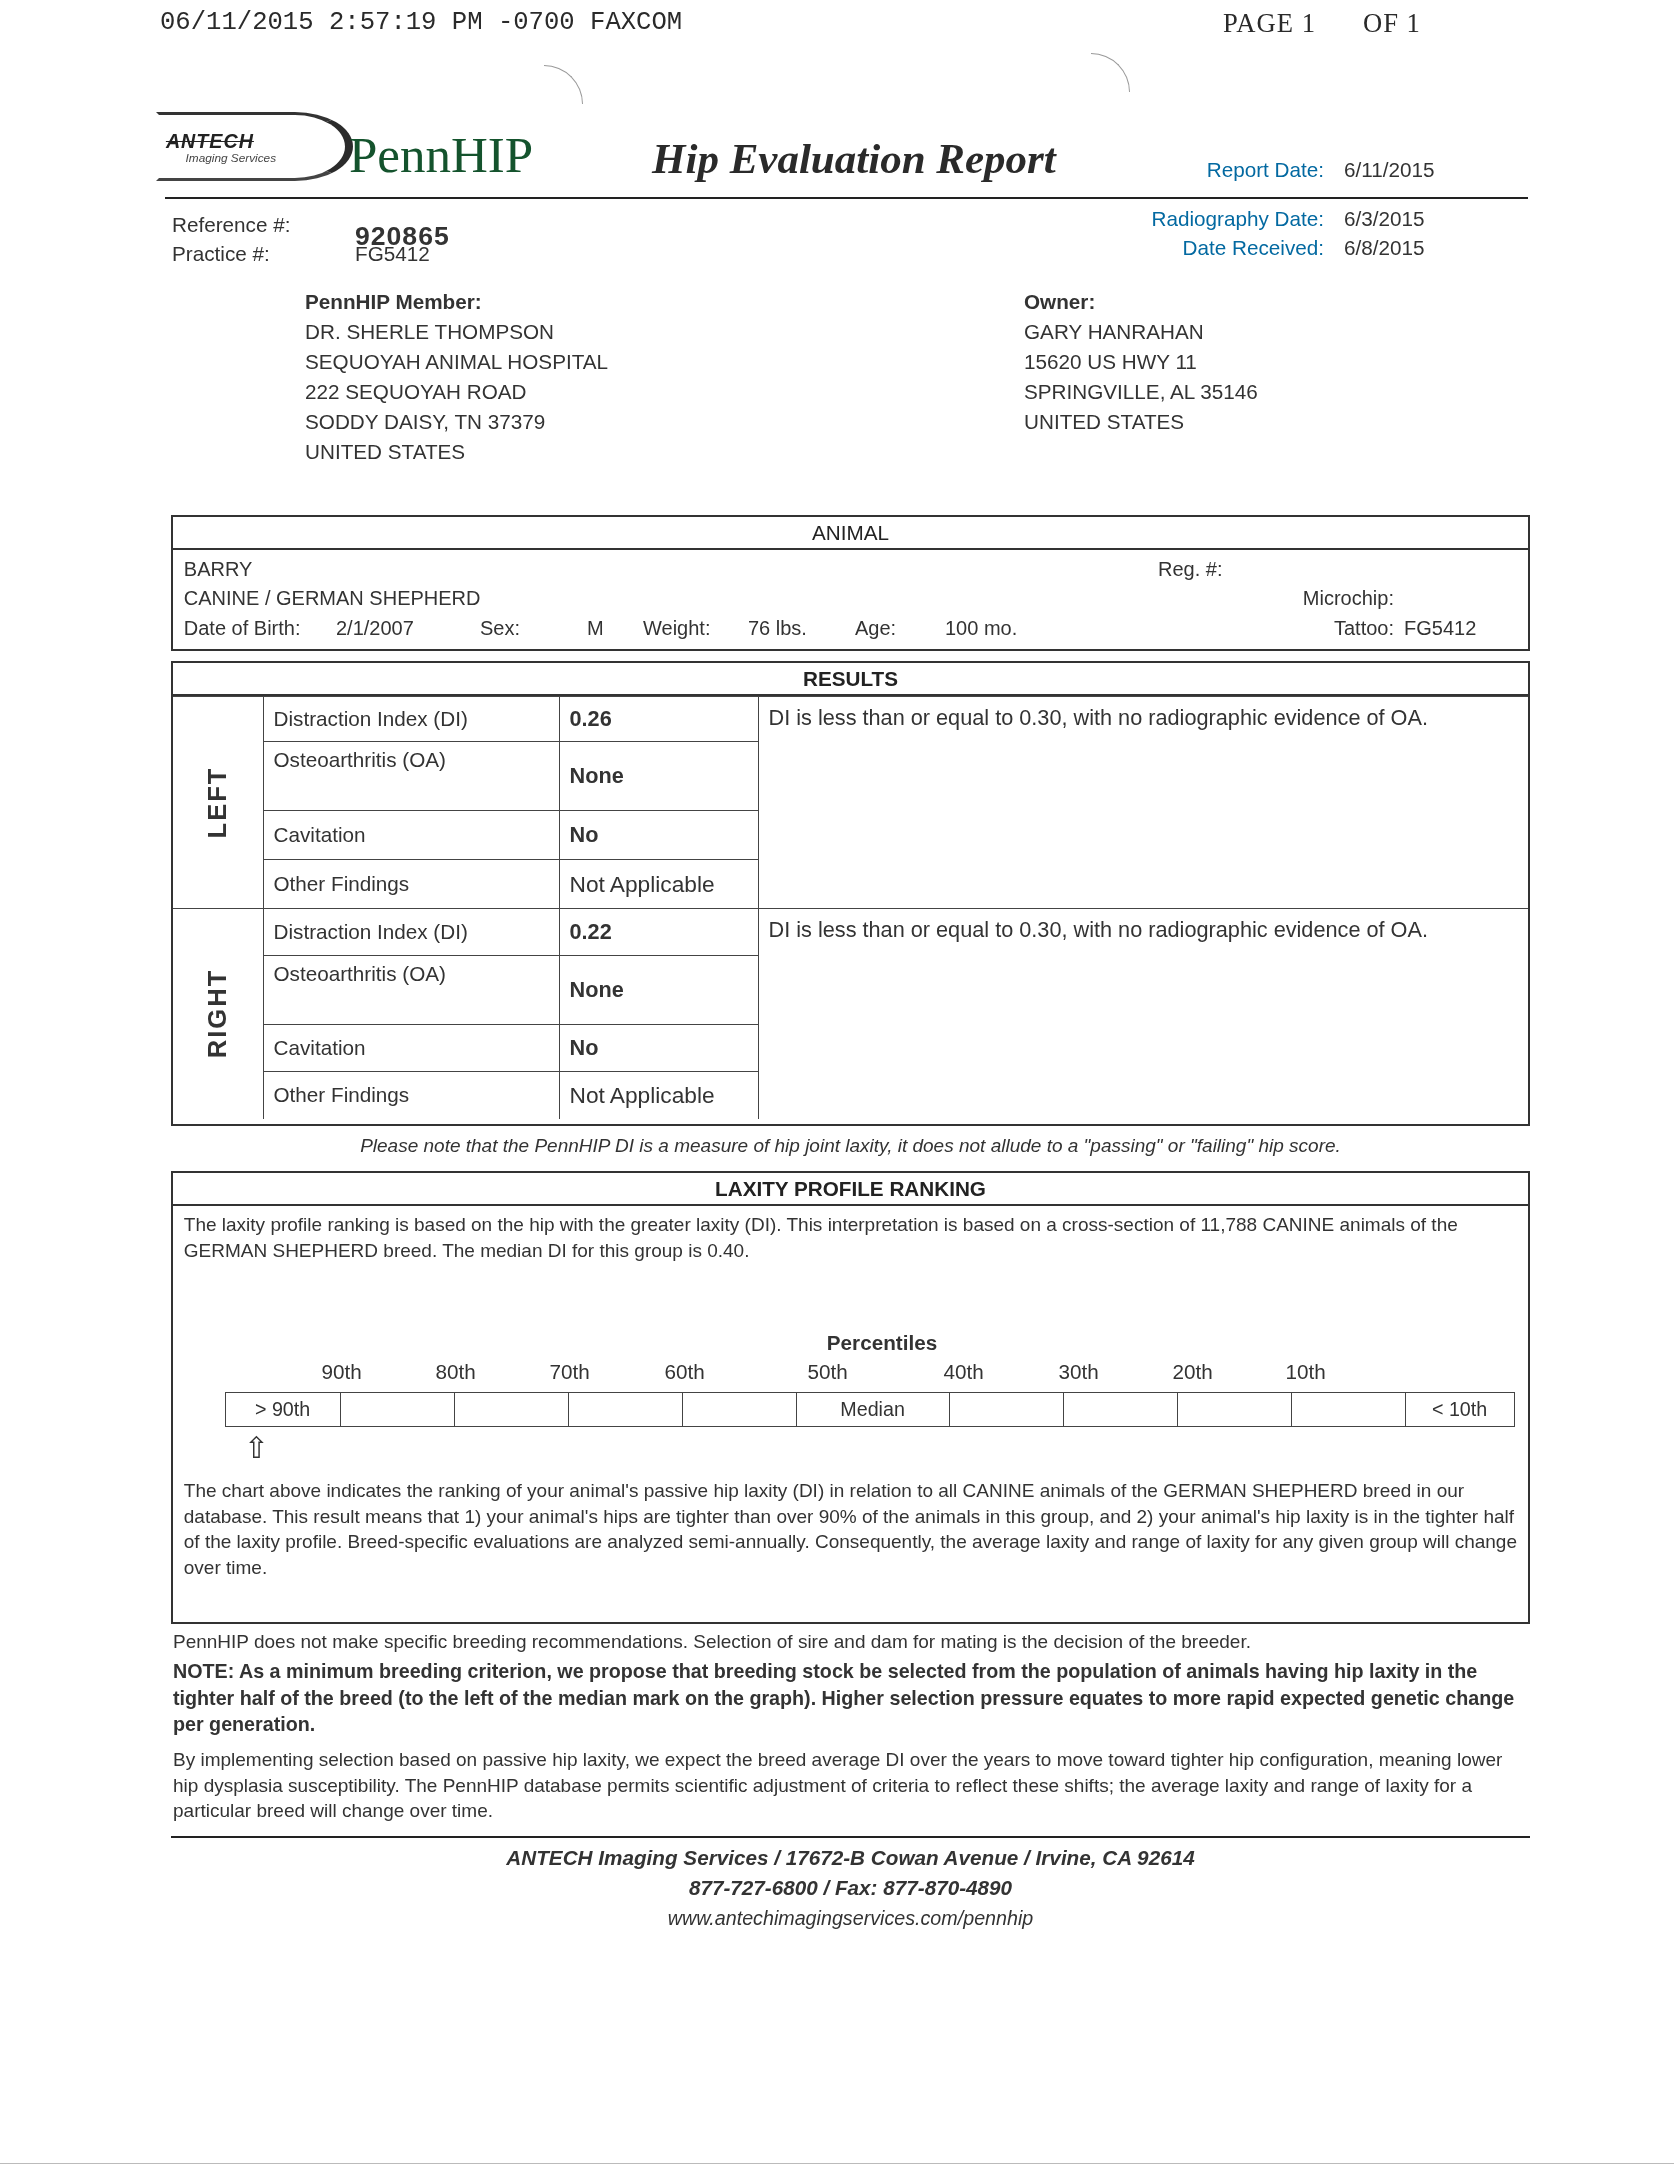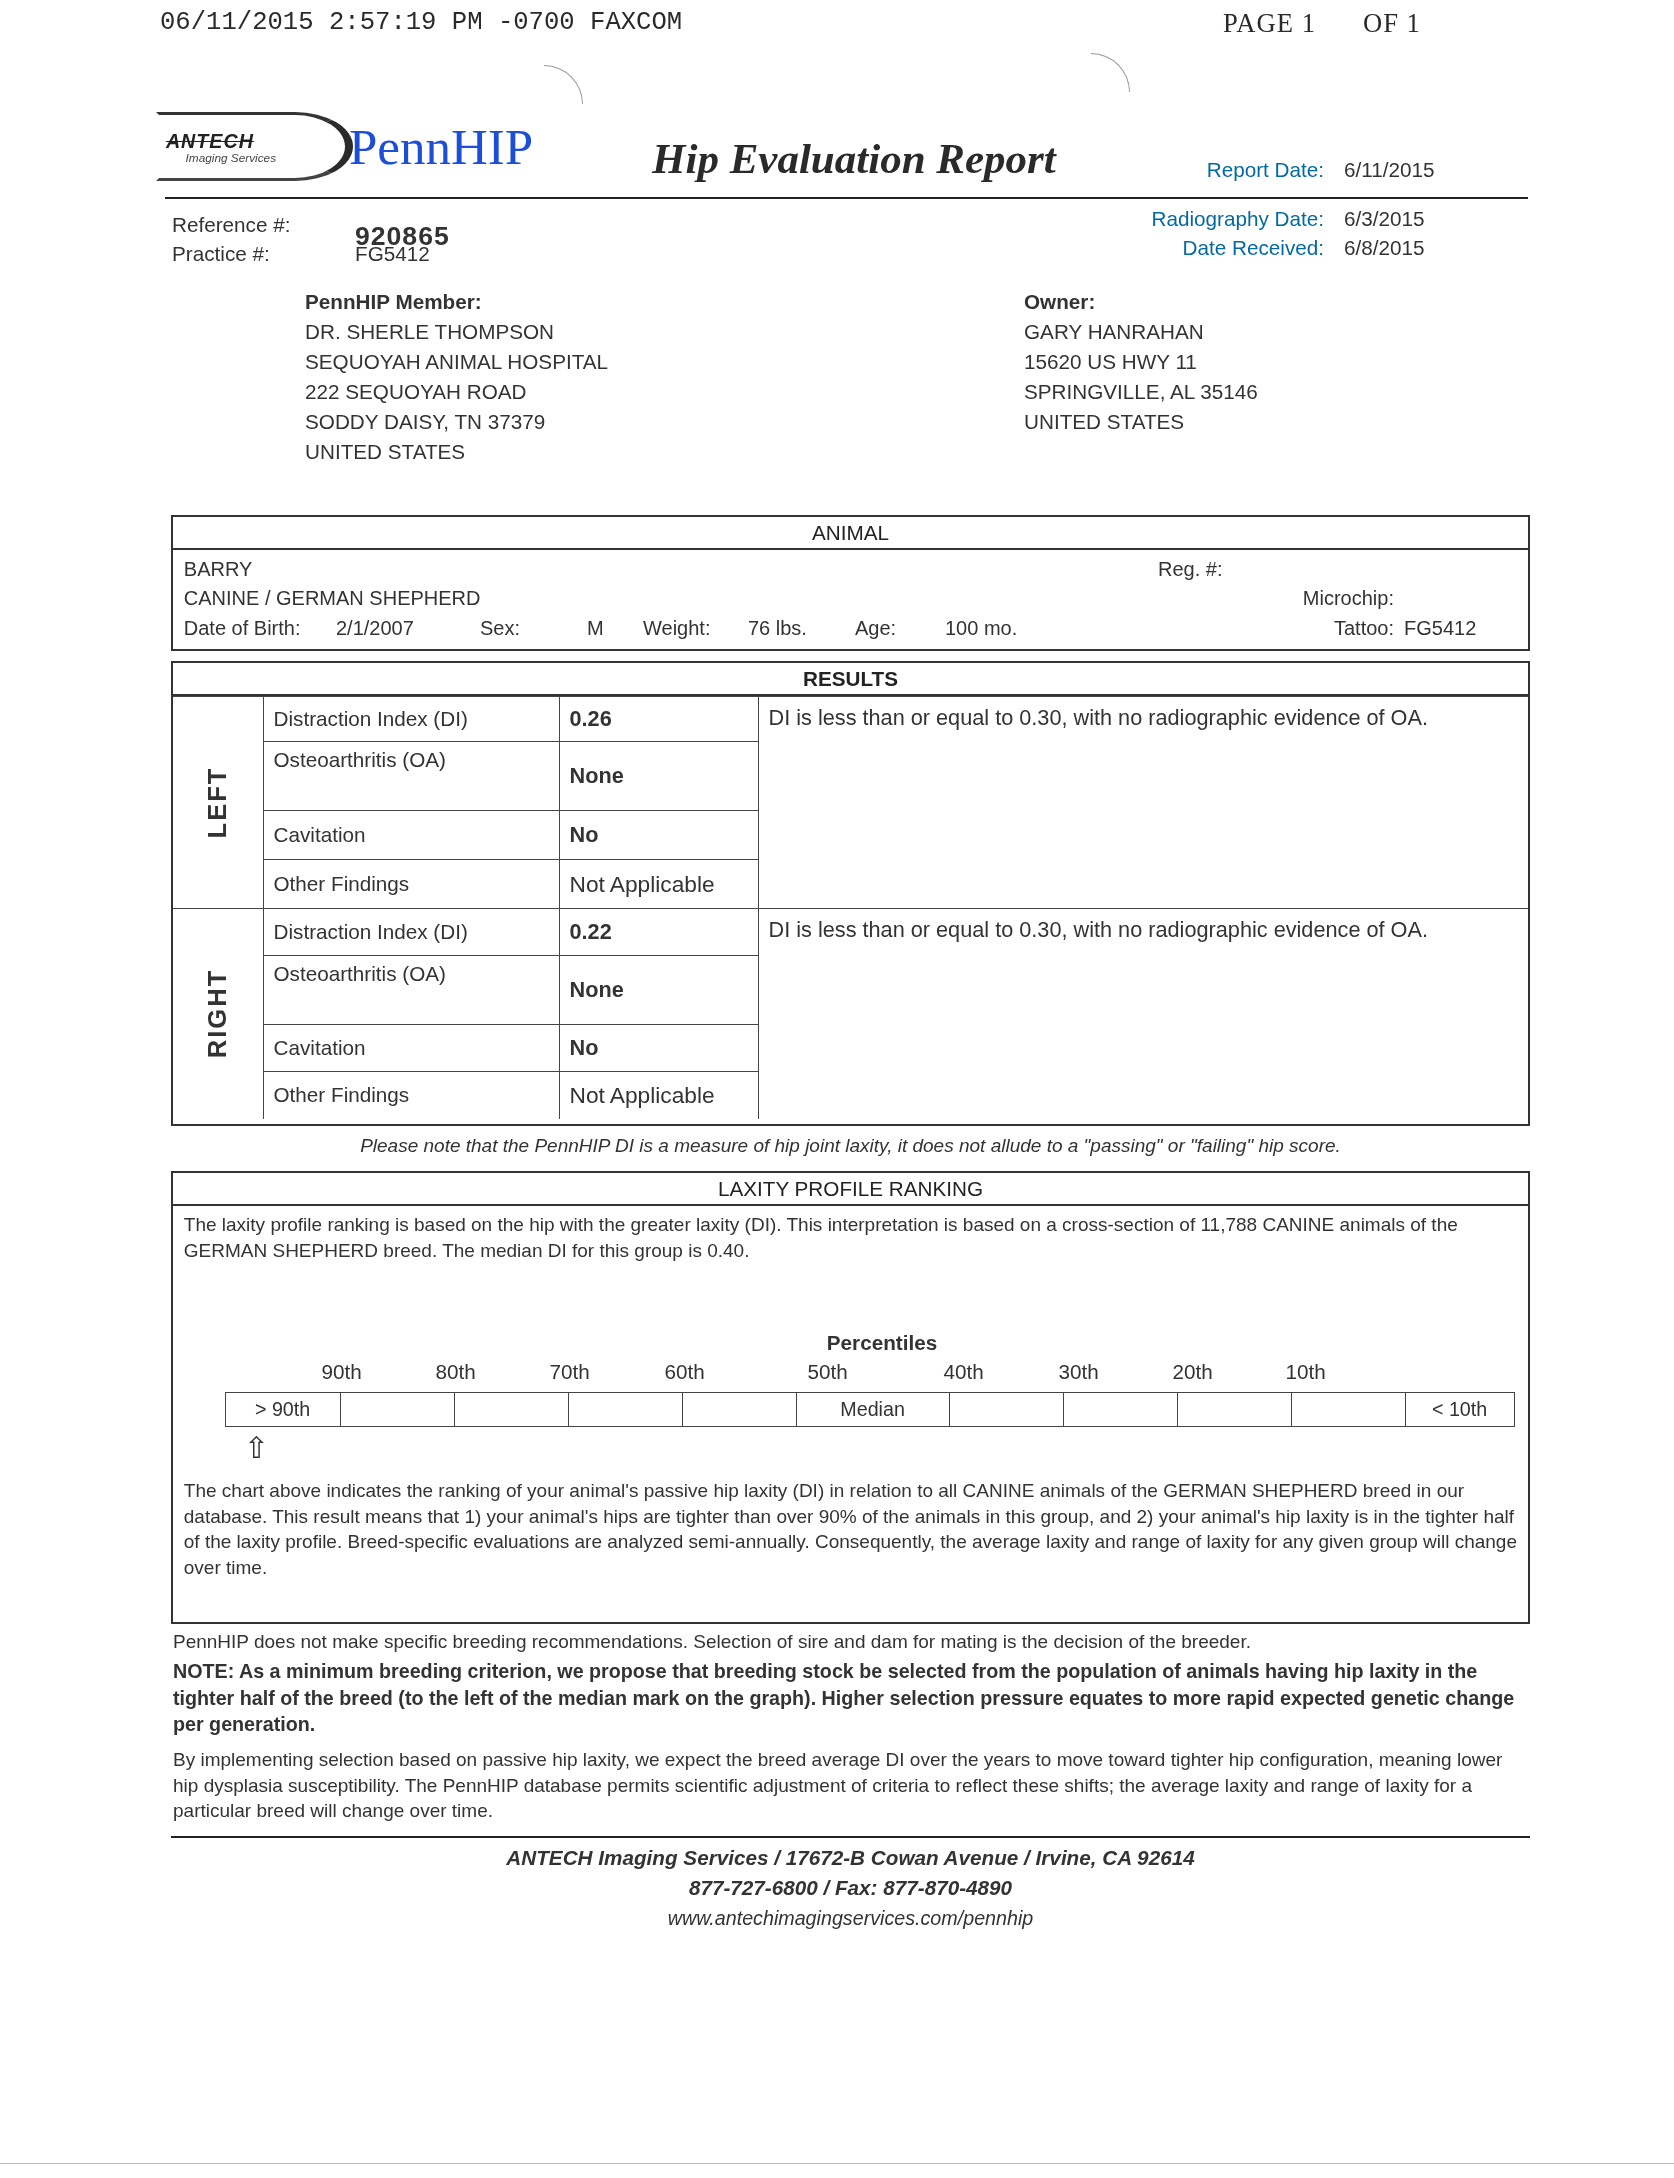"PennHIP" .logo-pennhip { color: #1d4ed8 -> #14532d; top: 8px -> 16px }
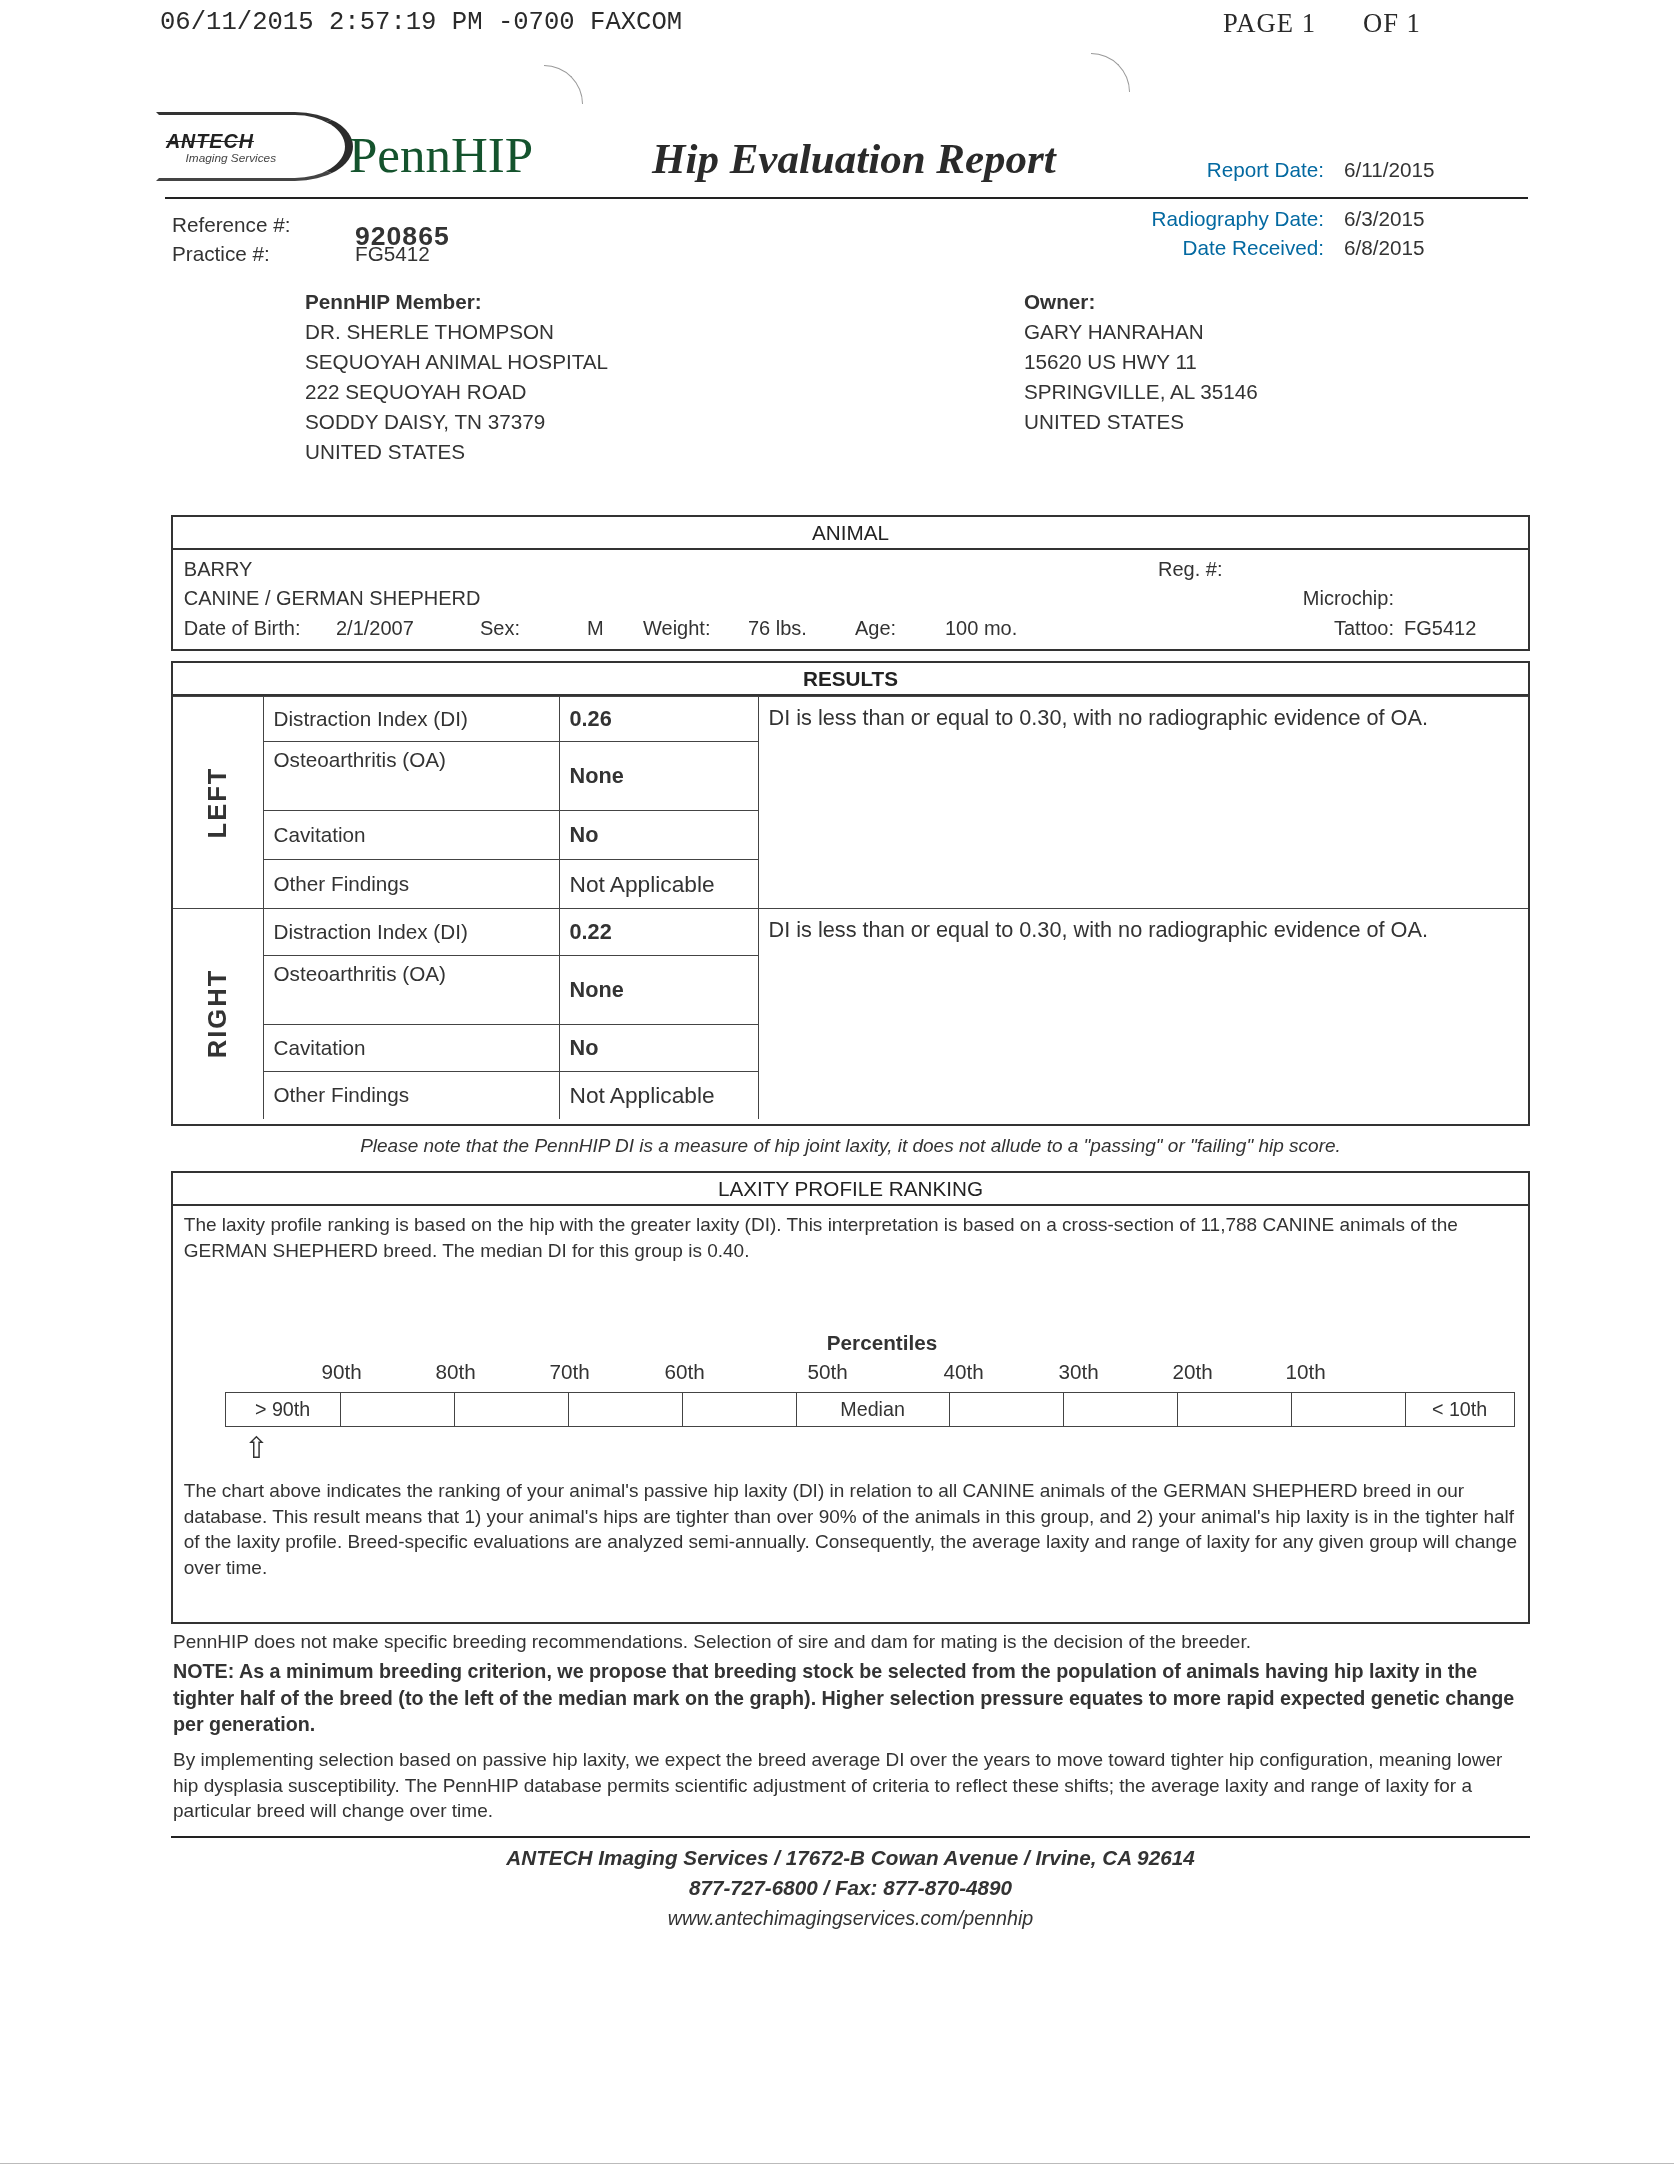"LAXITY PROFILE RANKING" div.box-head { font-weight: none -> bold }
